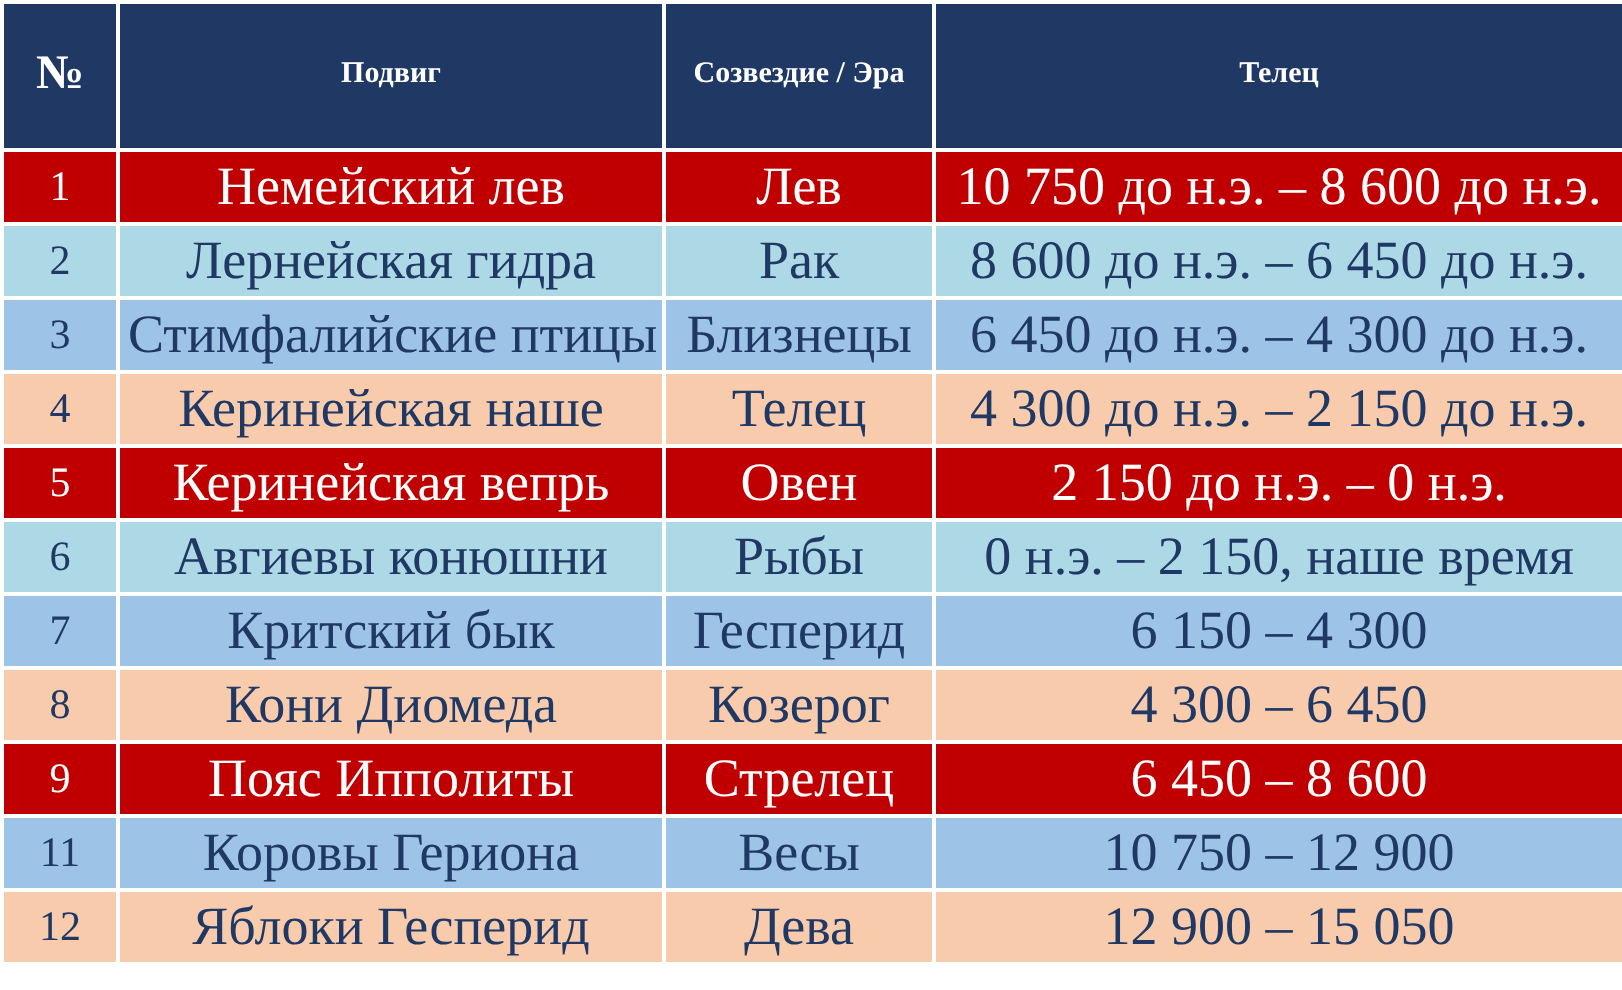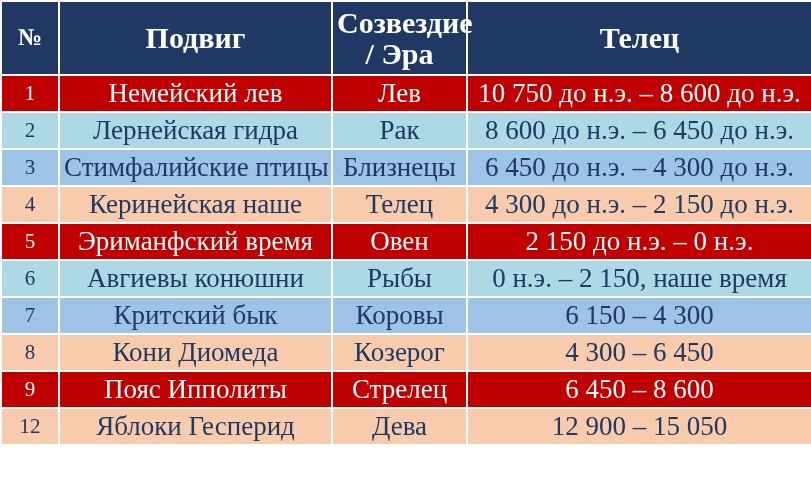"Подвиг" thead th { font-size: 30px -> 15px }
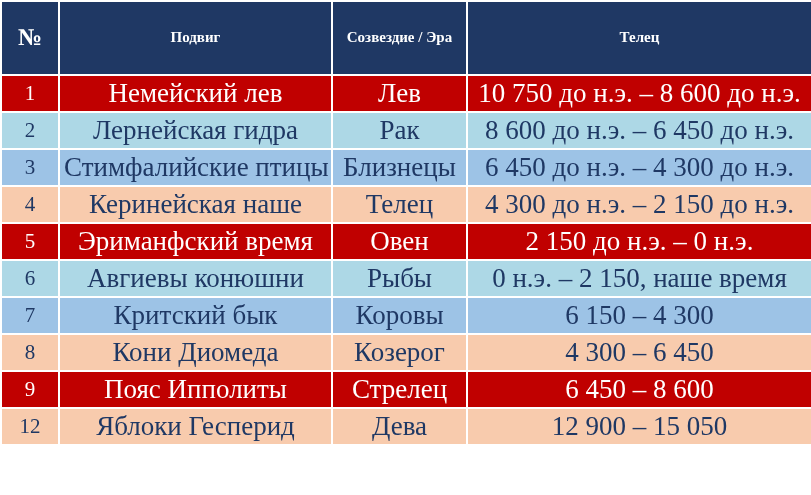"Эриманфский время" td { text: Эриманфский время -> Керинейская вепрь }
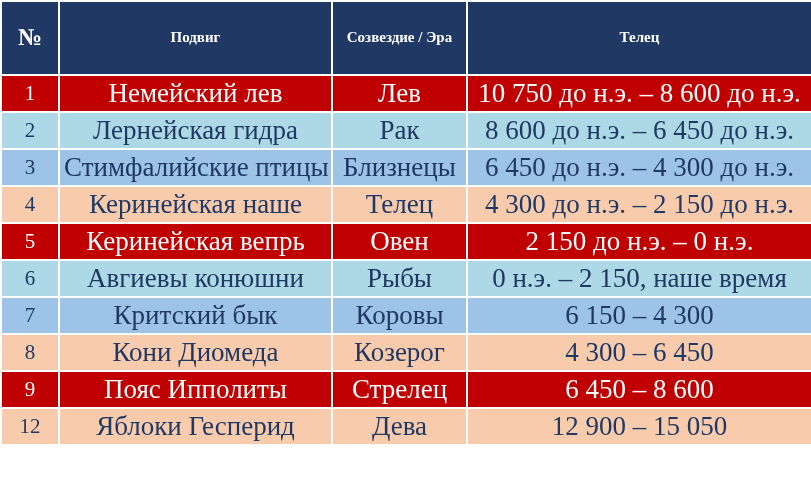"Коровы" td { text: Коровы -> Гесперид }
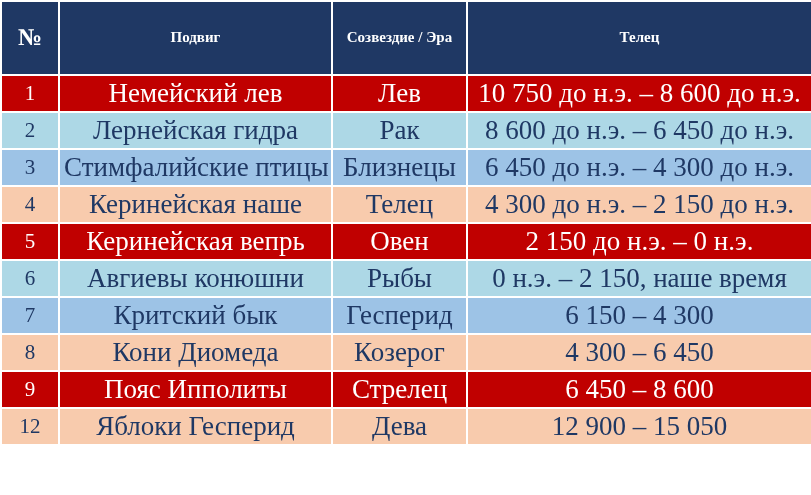"11" tr.blue { html: none -> <tr> <td>11</td> <td>Коровы Гериона</td> <td>Весы</td> <td>10 750 – 12 900</td> </tr> }
